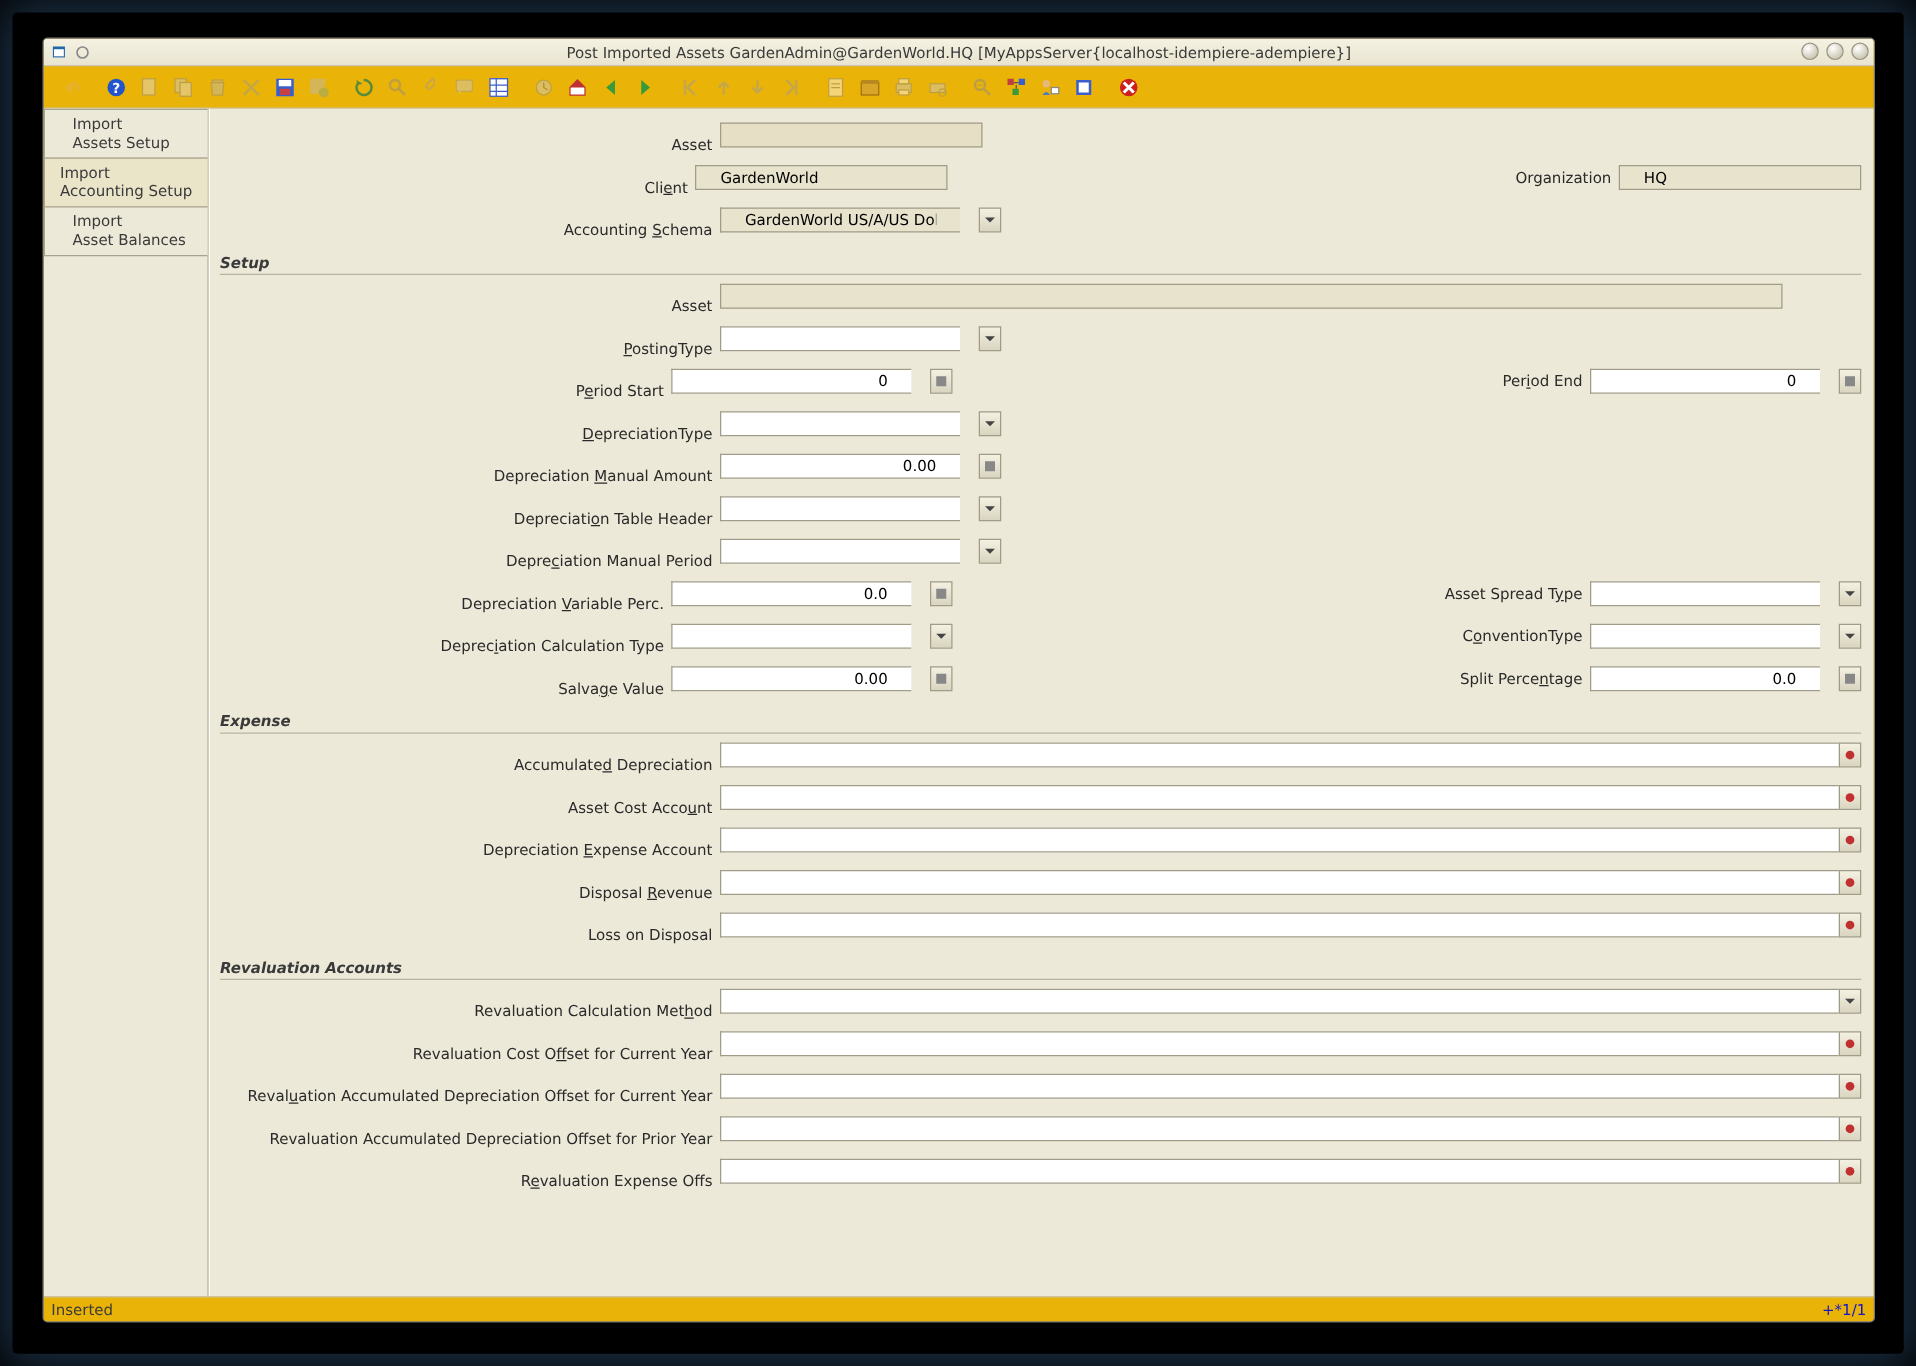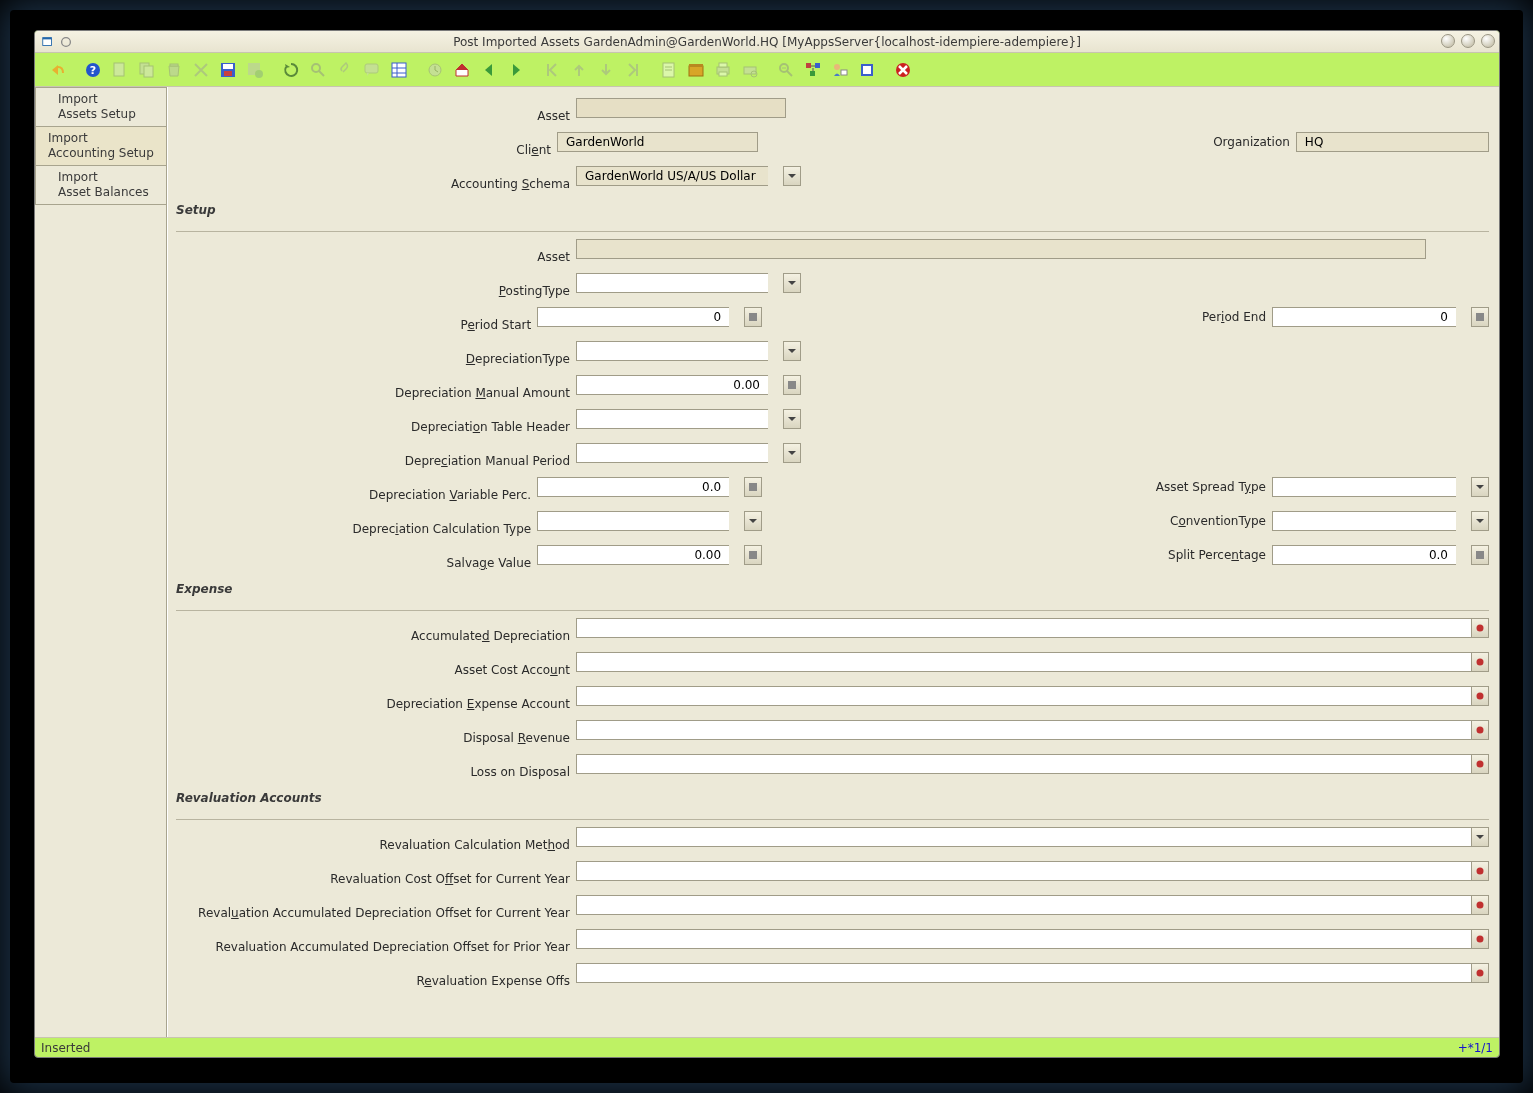"Post Imported Assets" .window { background: #bef264 -> #eab308 }
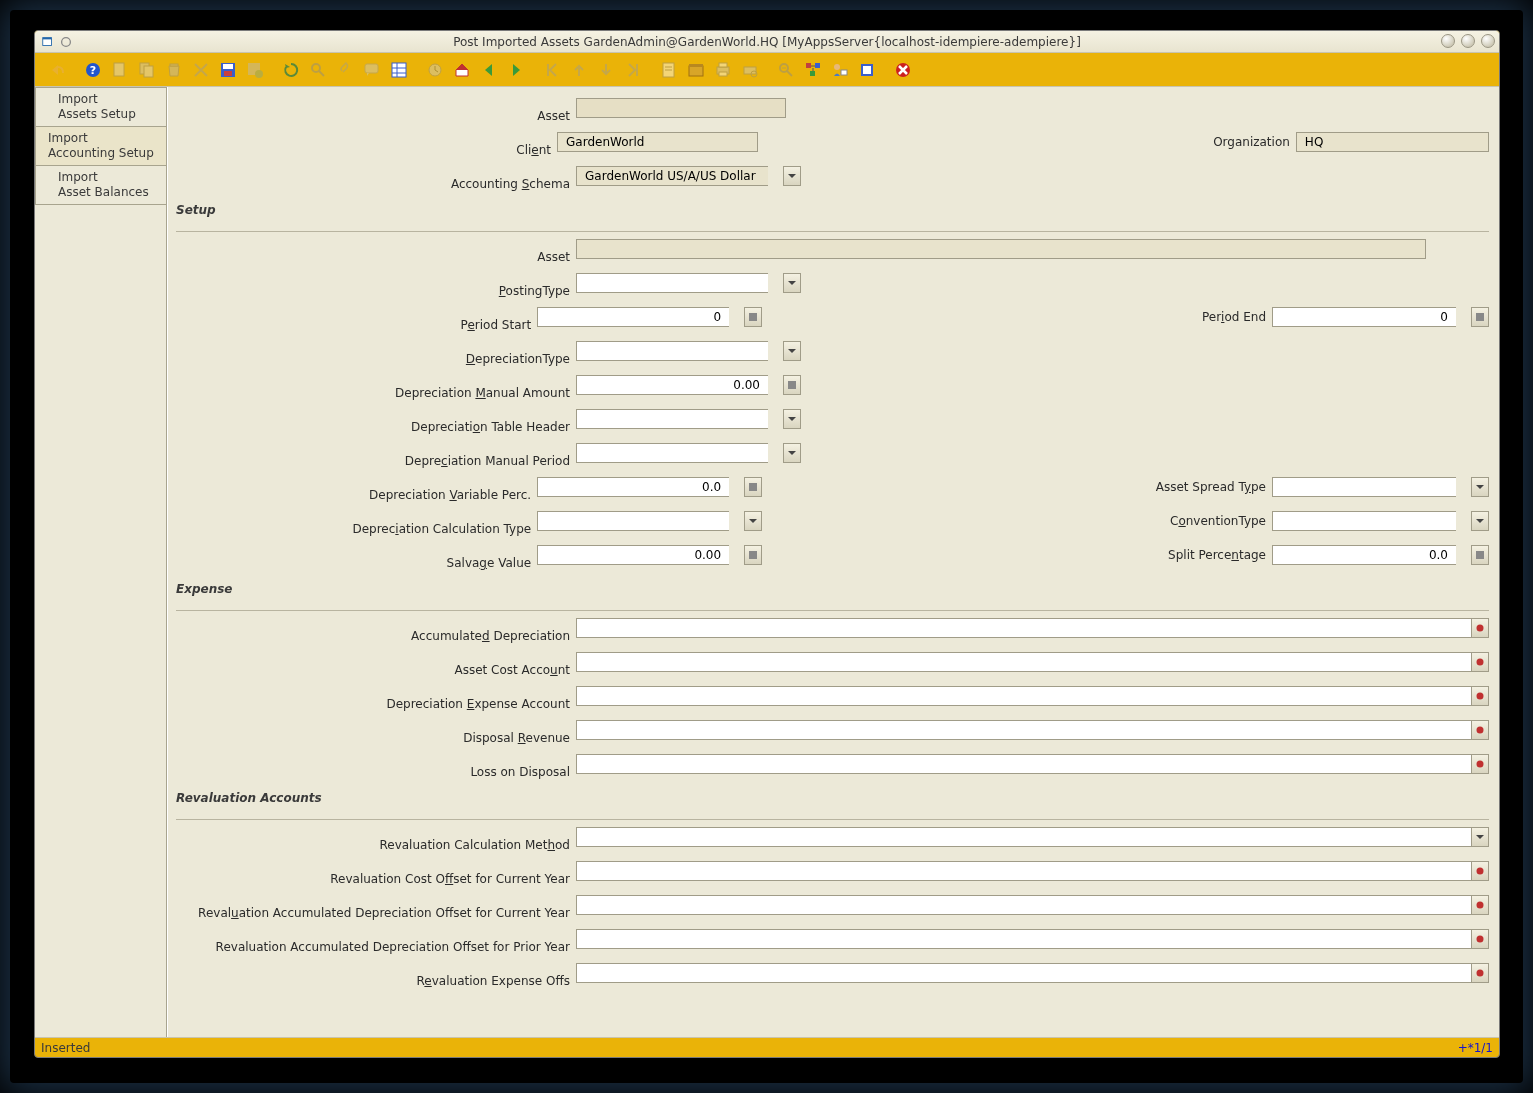"GardenWorld" .inp, .sel { padding: 1px 8px -> 1px 19px }
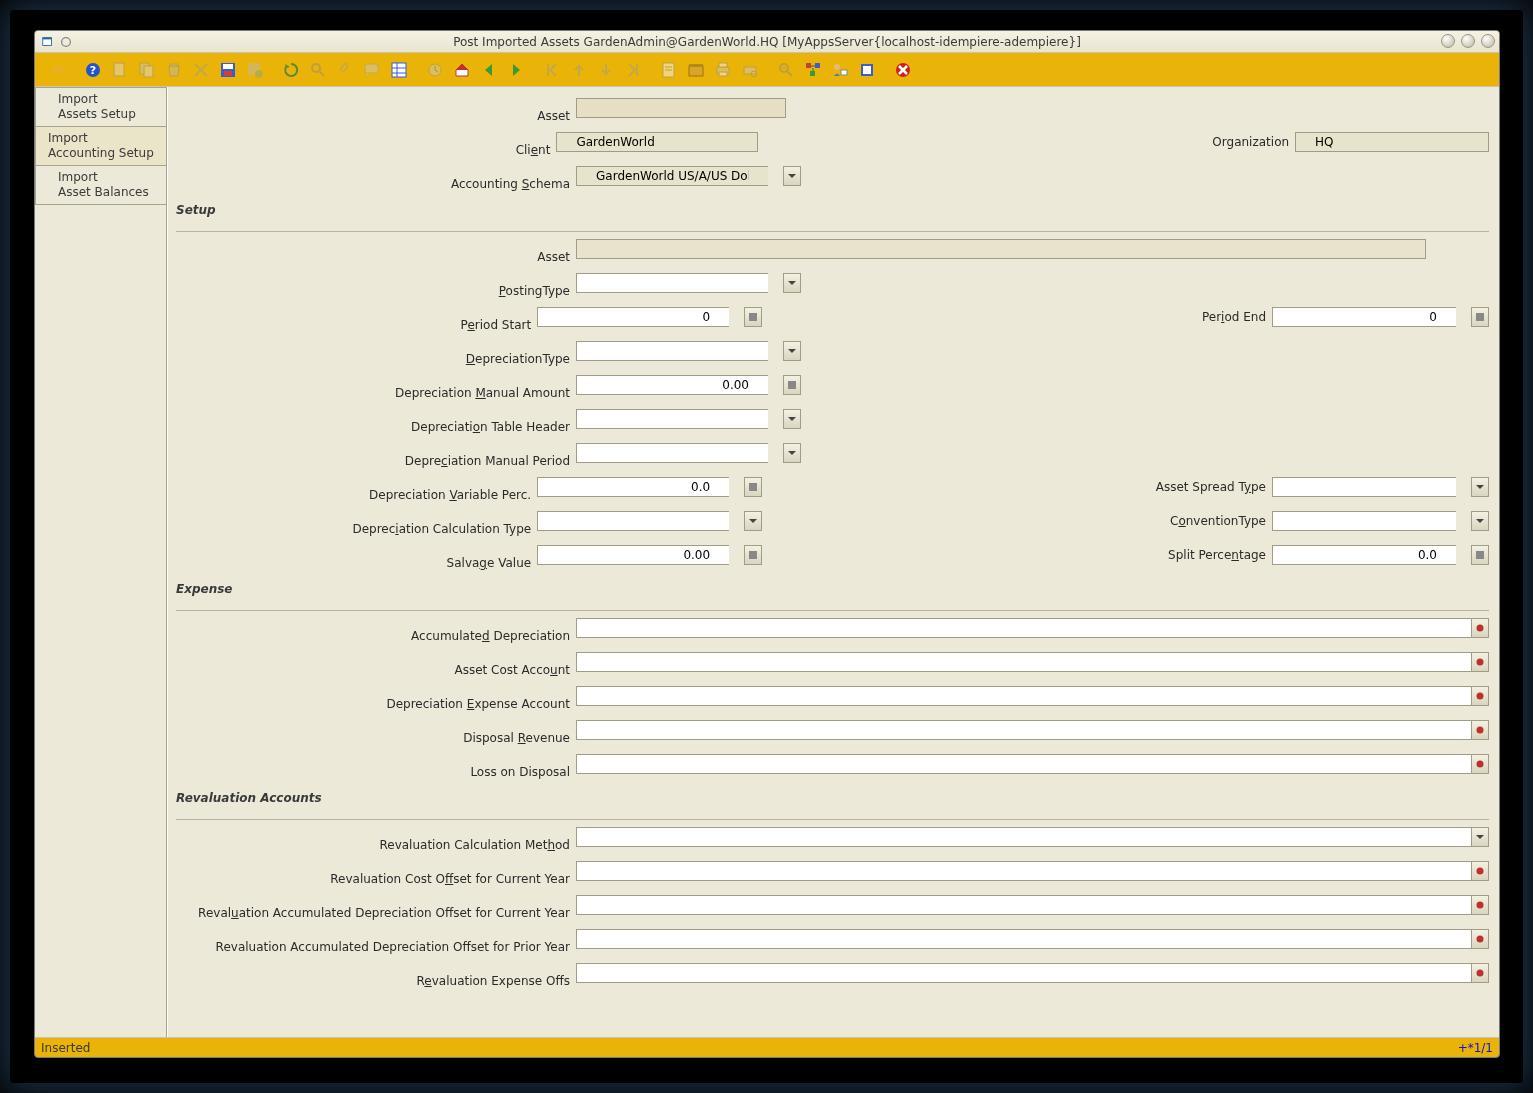"Setup" .section { padding-bottom: 14px -> 2px }
